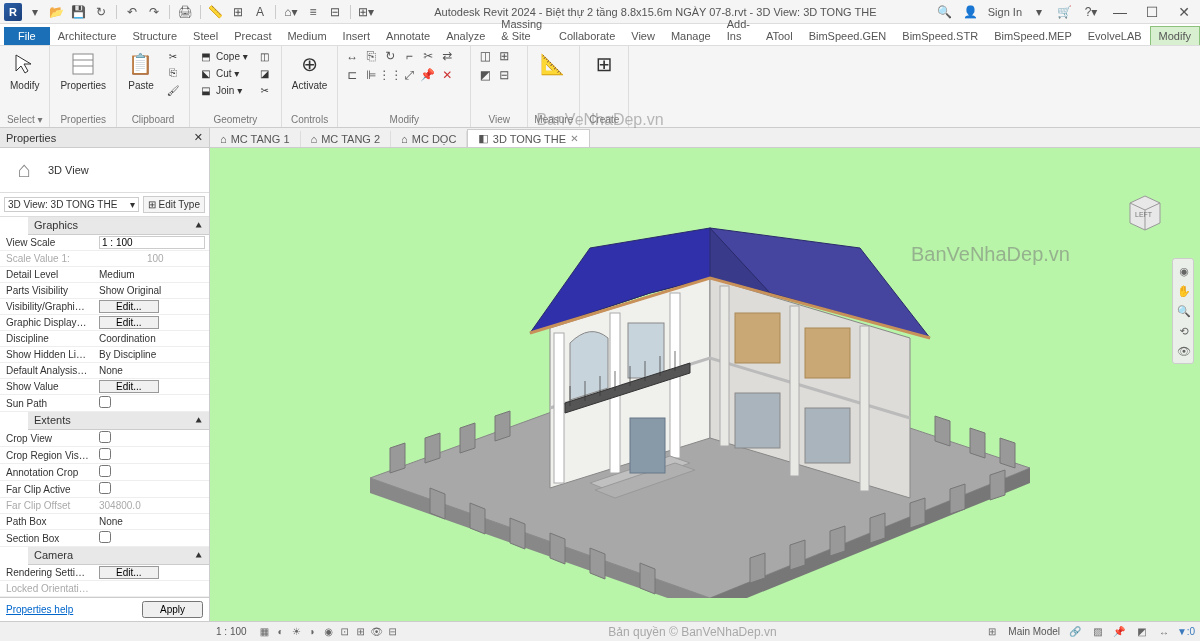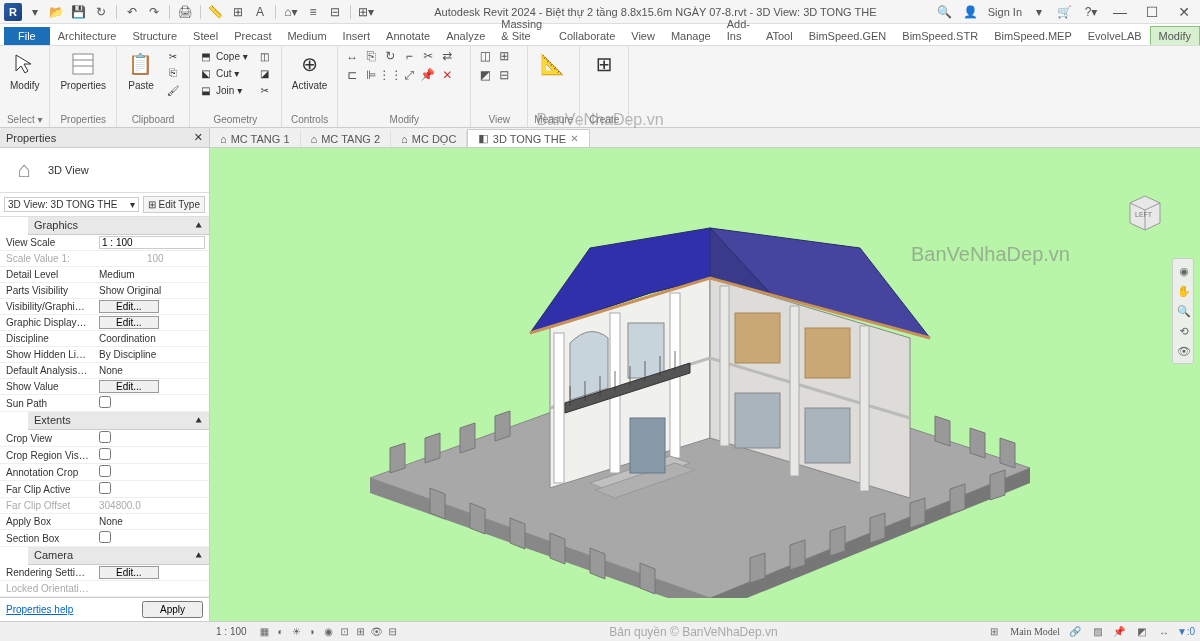"Apply Box" div.prop-label { text: Apply -> Path }
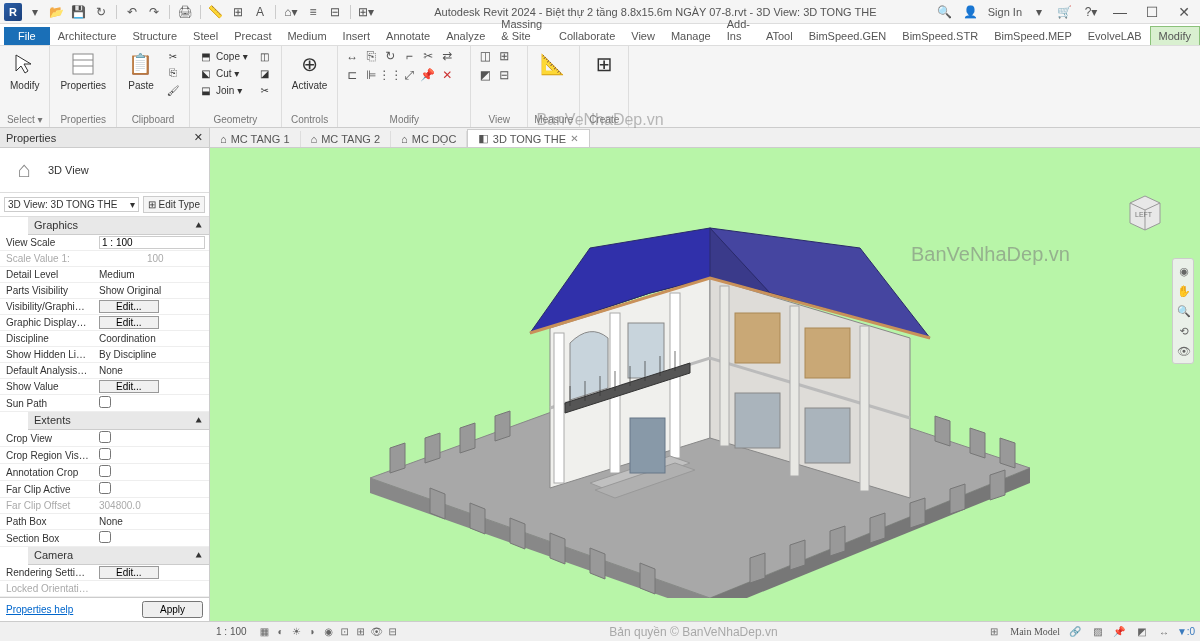"Main Model" span { font-family: Liberation Serif, serif -> none }
